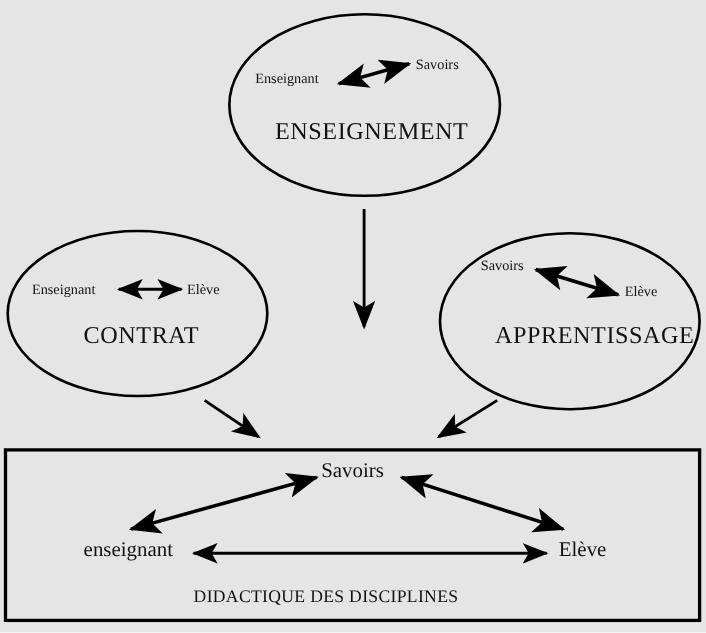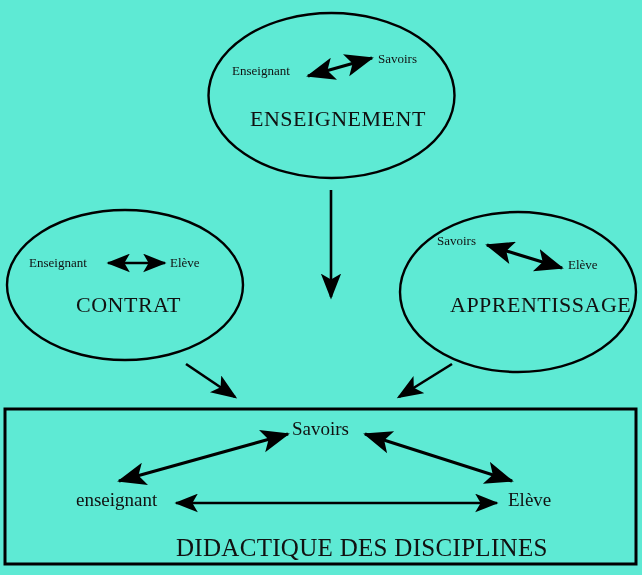"Enseignant" #canvas { background: #5eead4 -> #e5e5e5 }
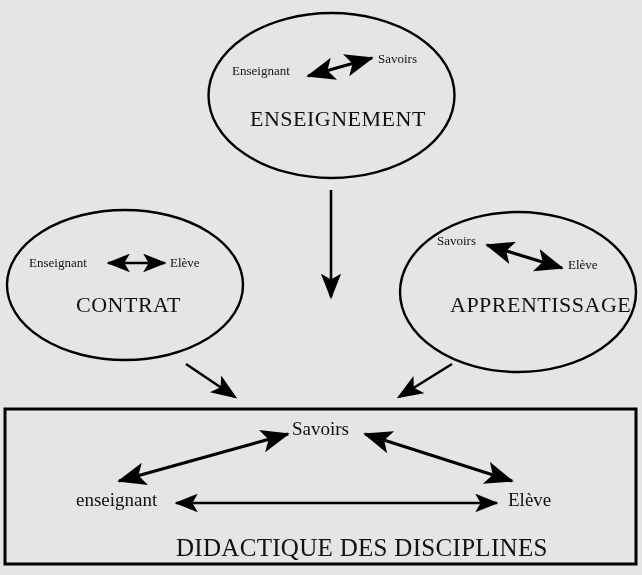"DIDACTIQUE DES DISCIPLINES" .boxttl { font-size: 25px -> 16px }
